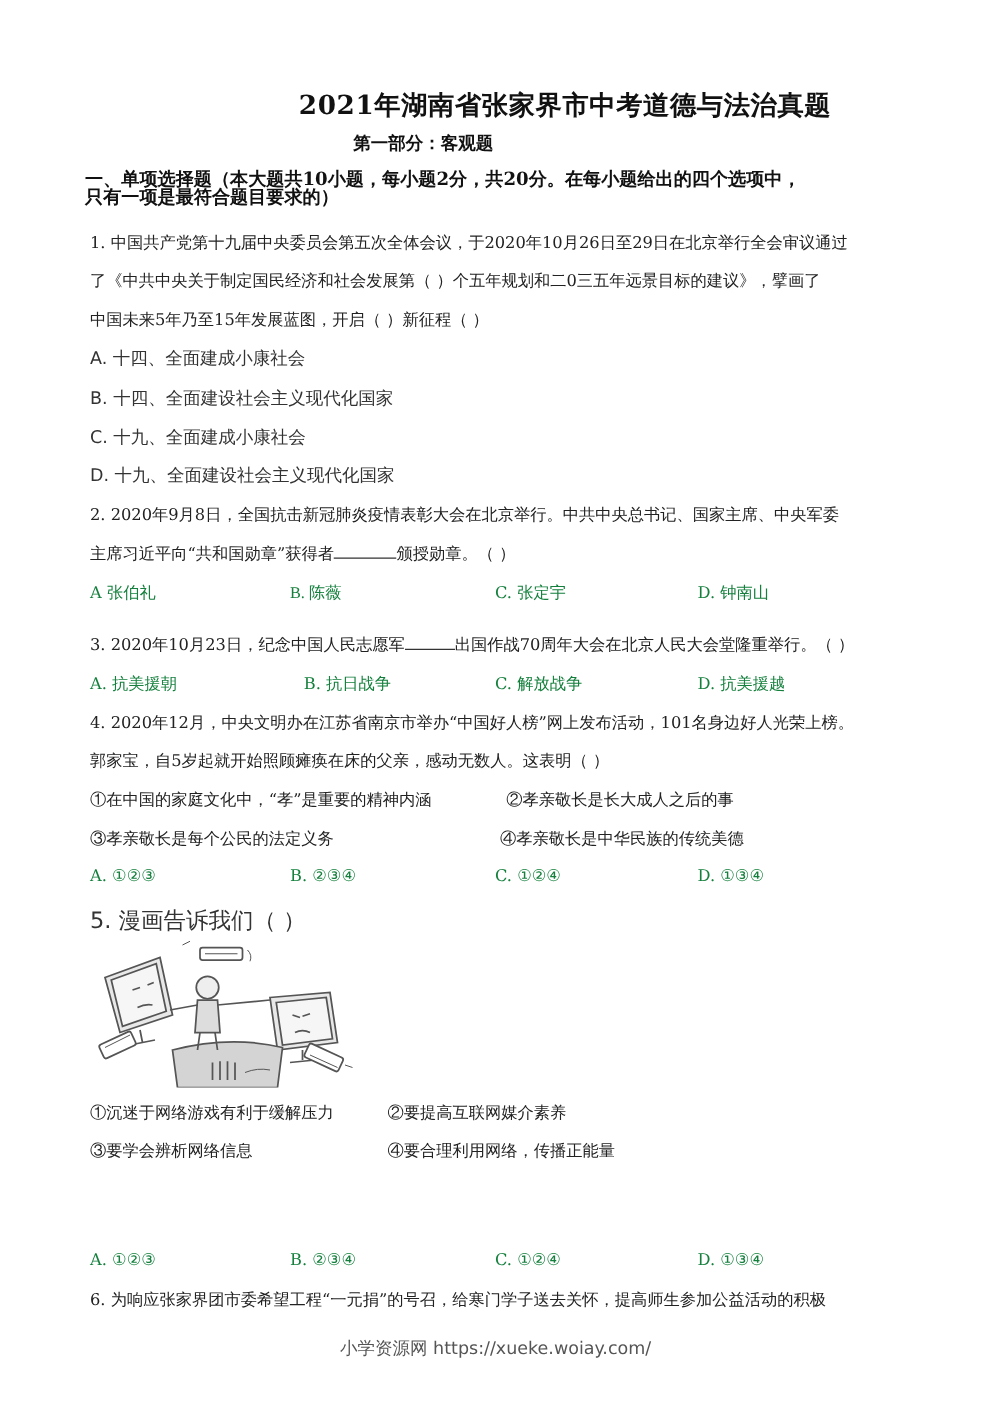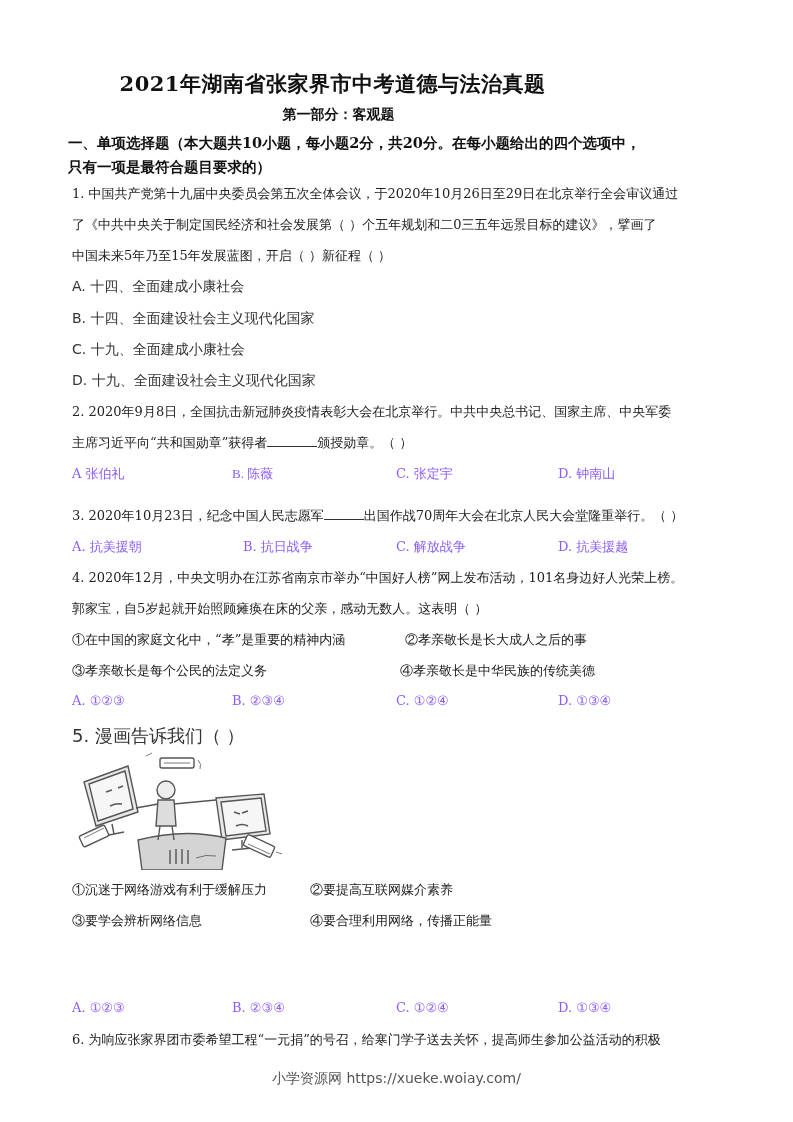"2021年湖南省张家界市中考道德与法治真题" .title { text-align: center -> right }
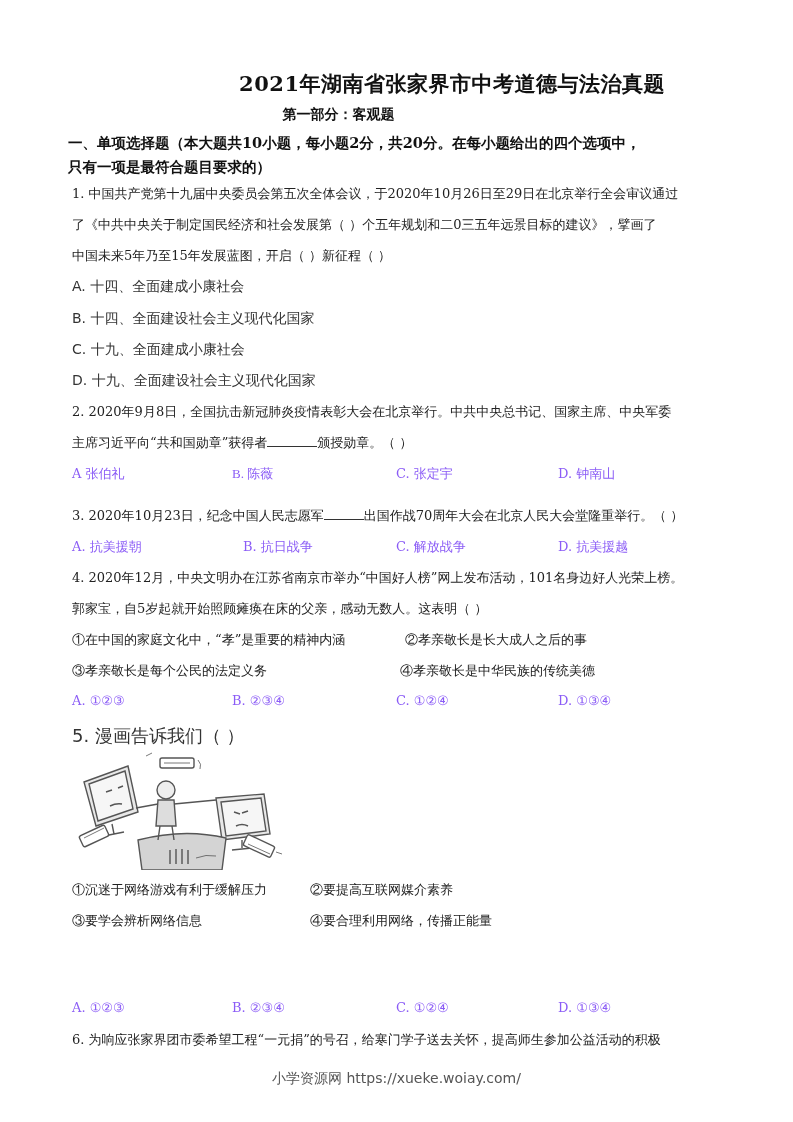"只有一项是最符合题目要求的）" div.abs { top: 158px -> 148px }
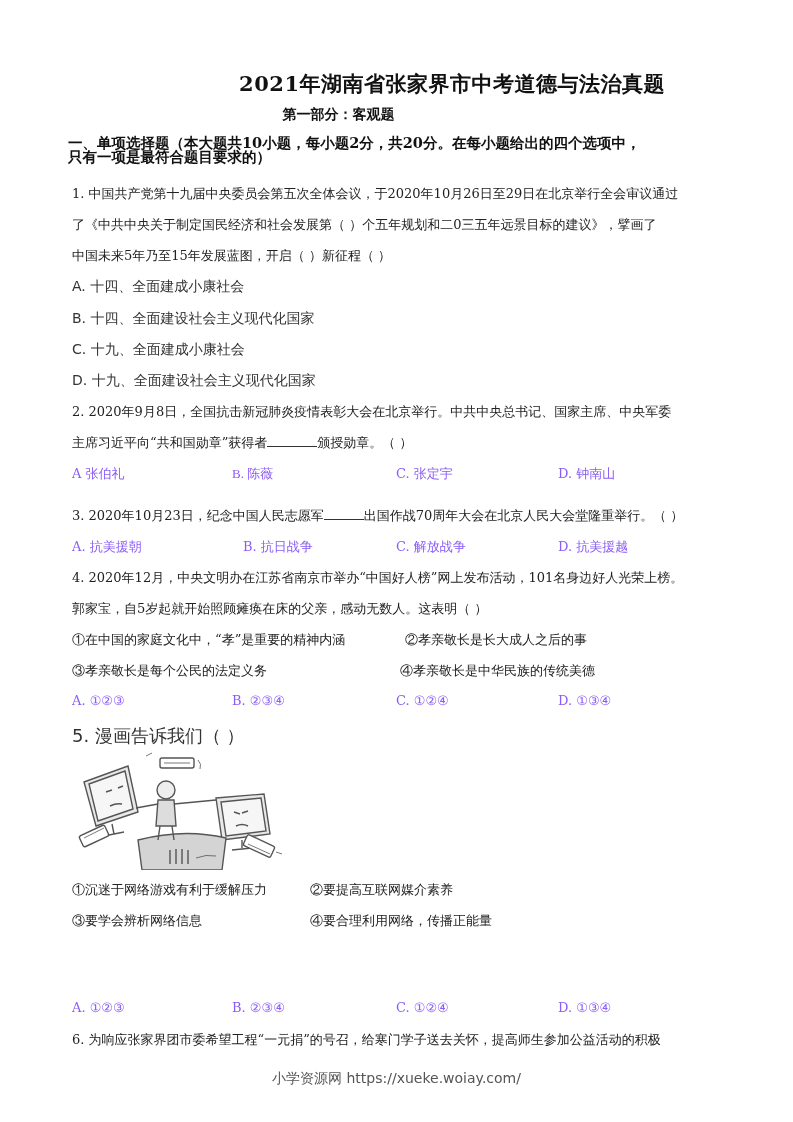"A 张伯礼" .choice { color: #8b5cf6 -> #15803d }
